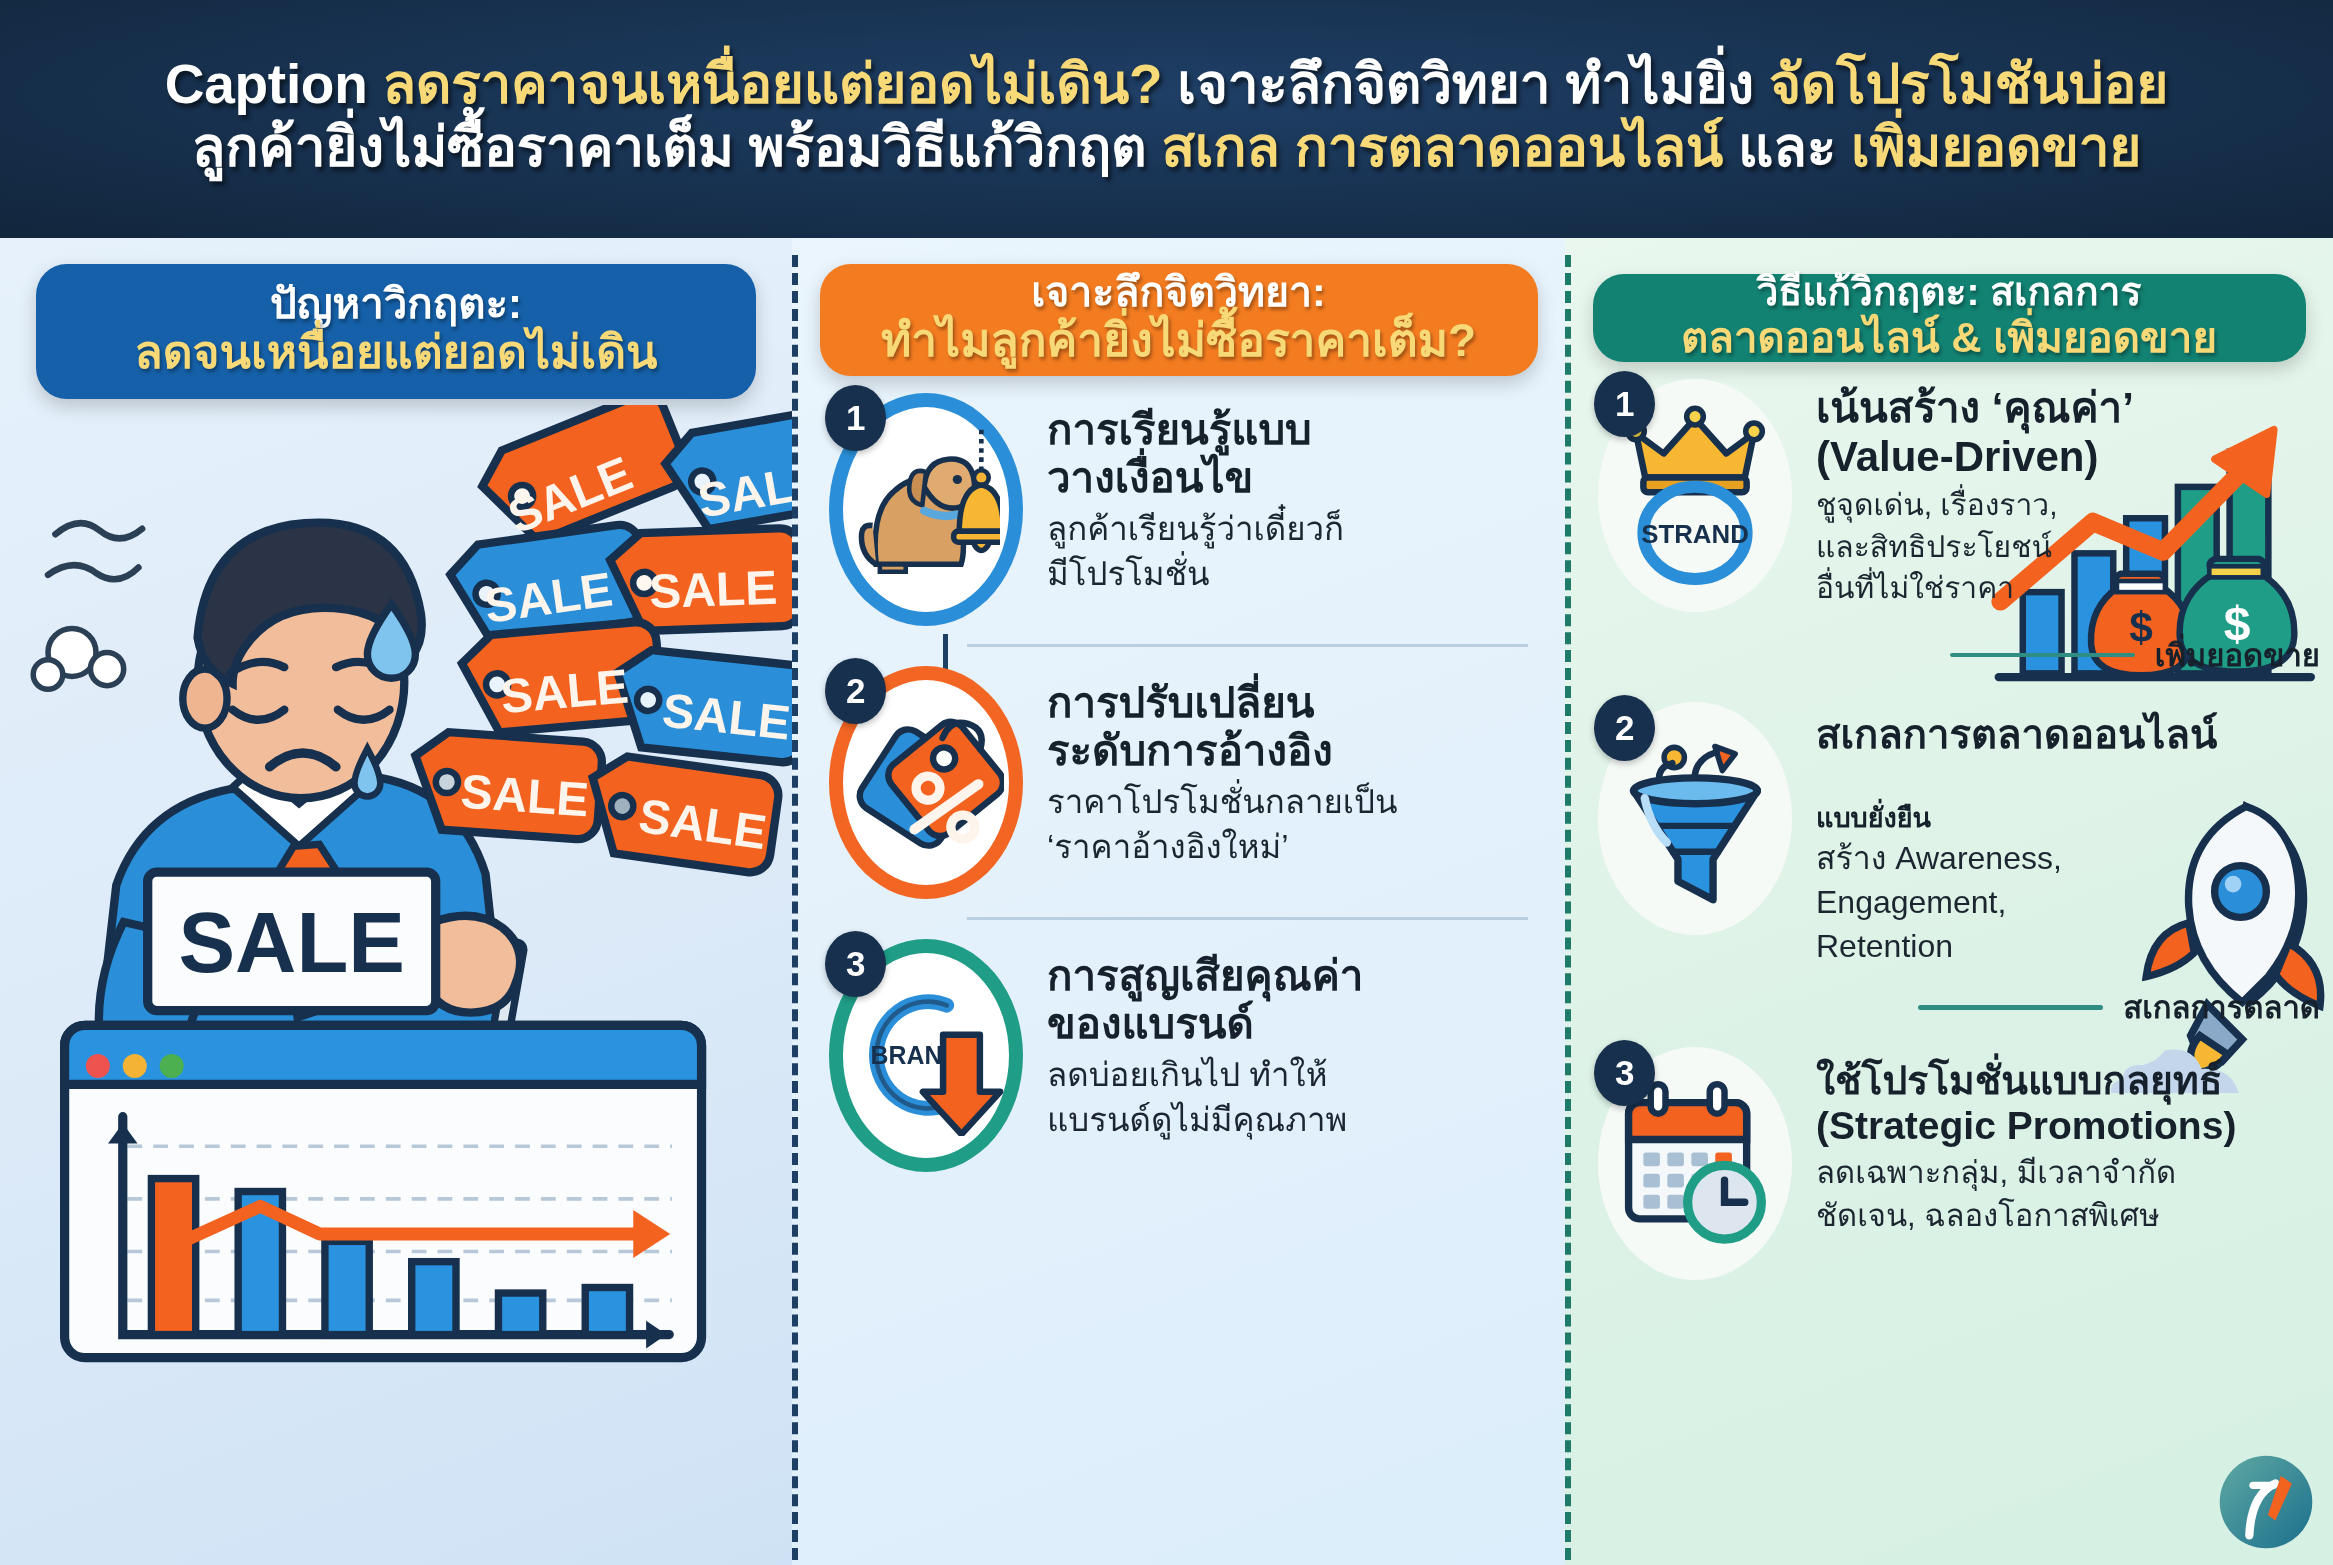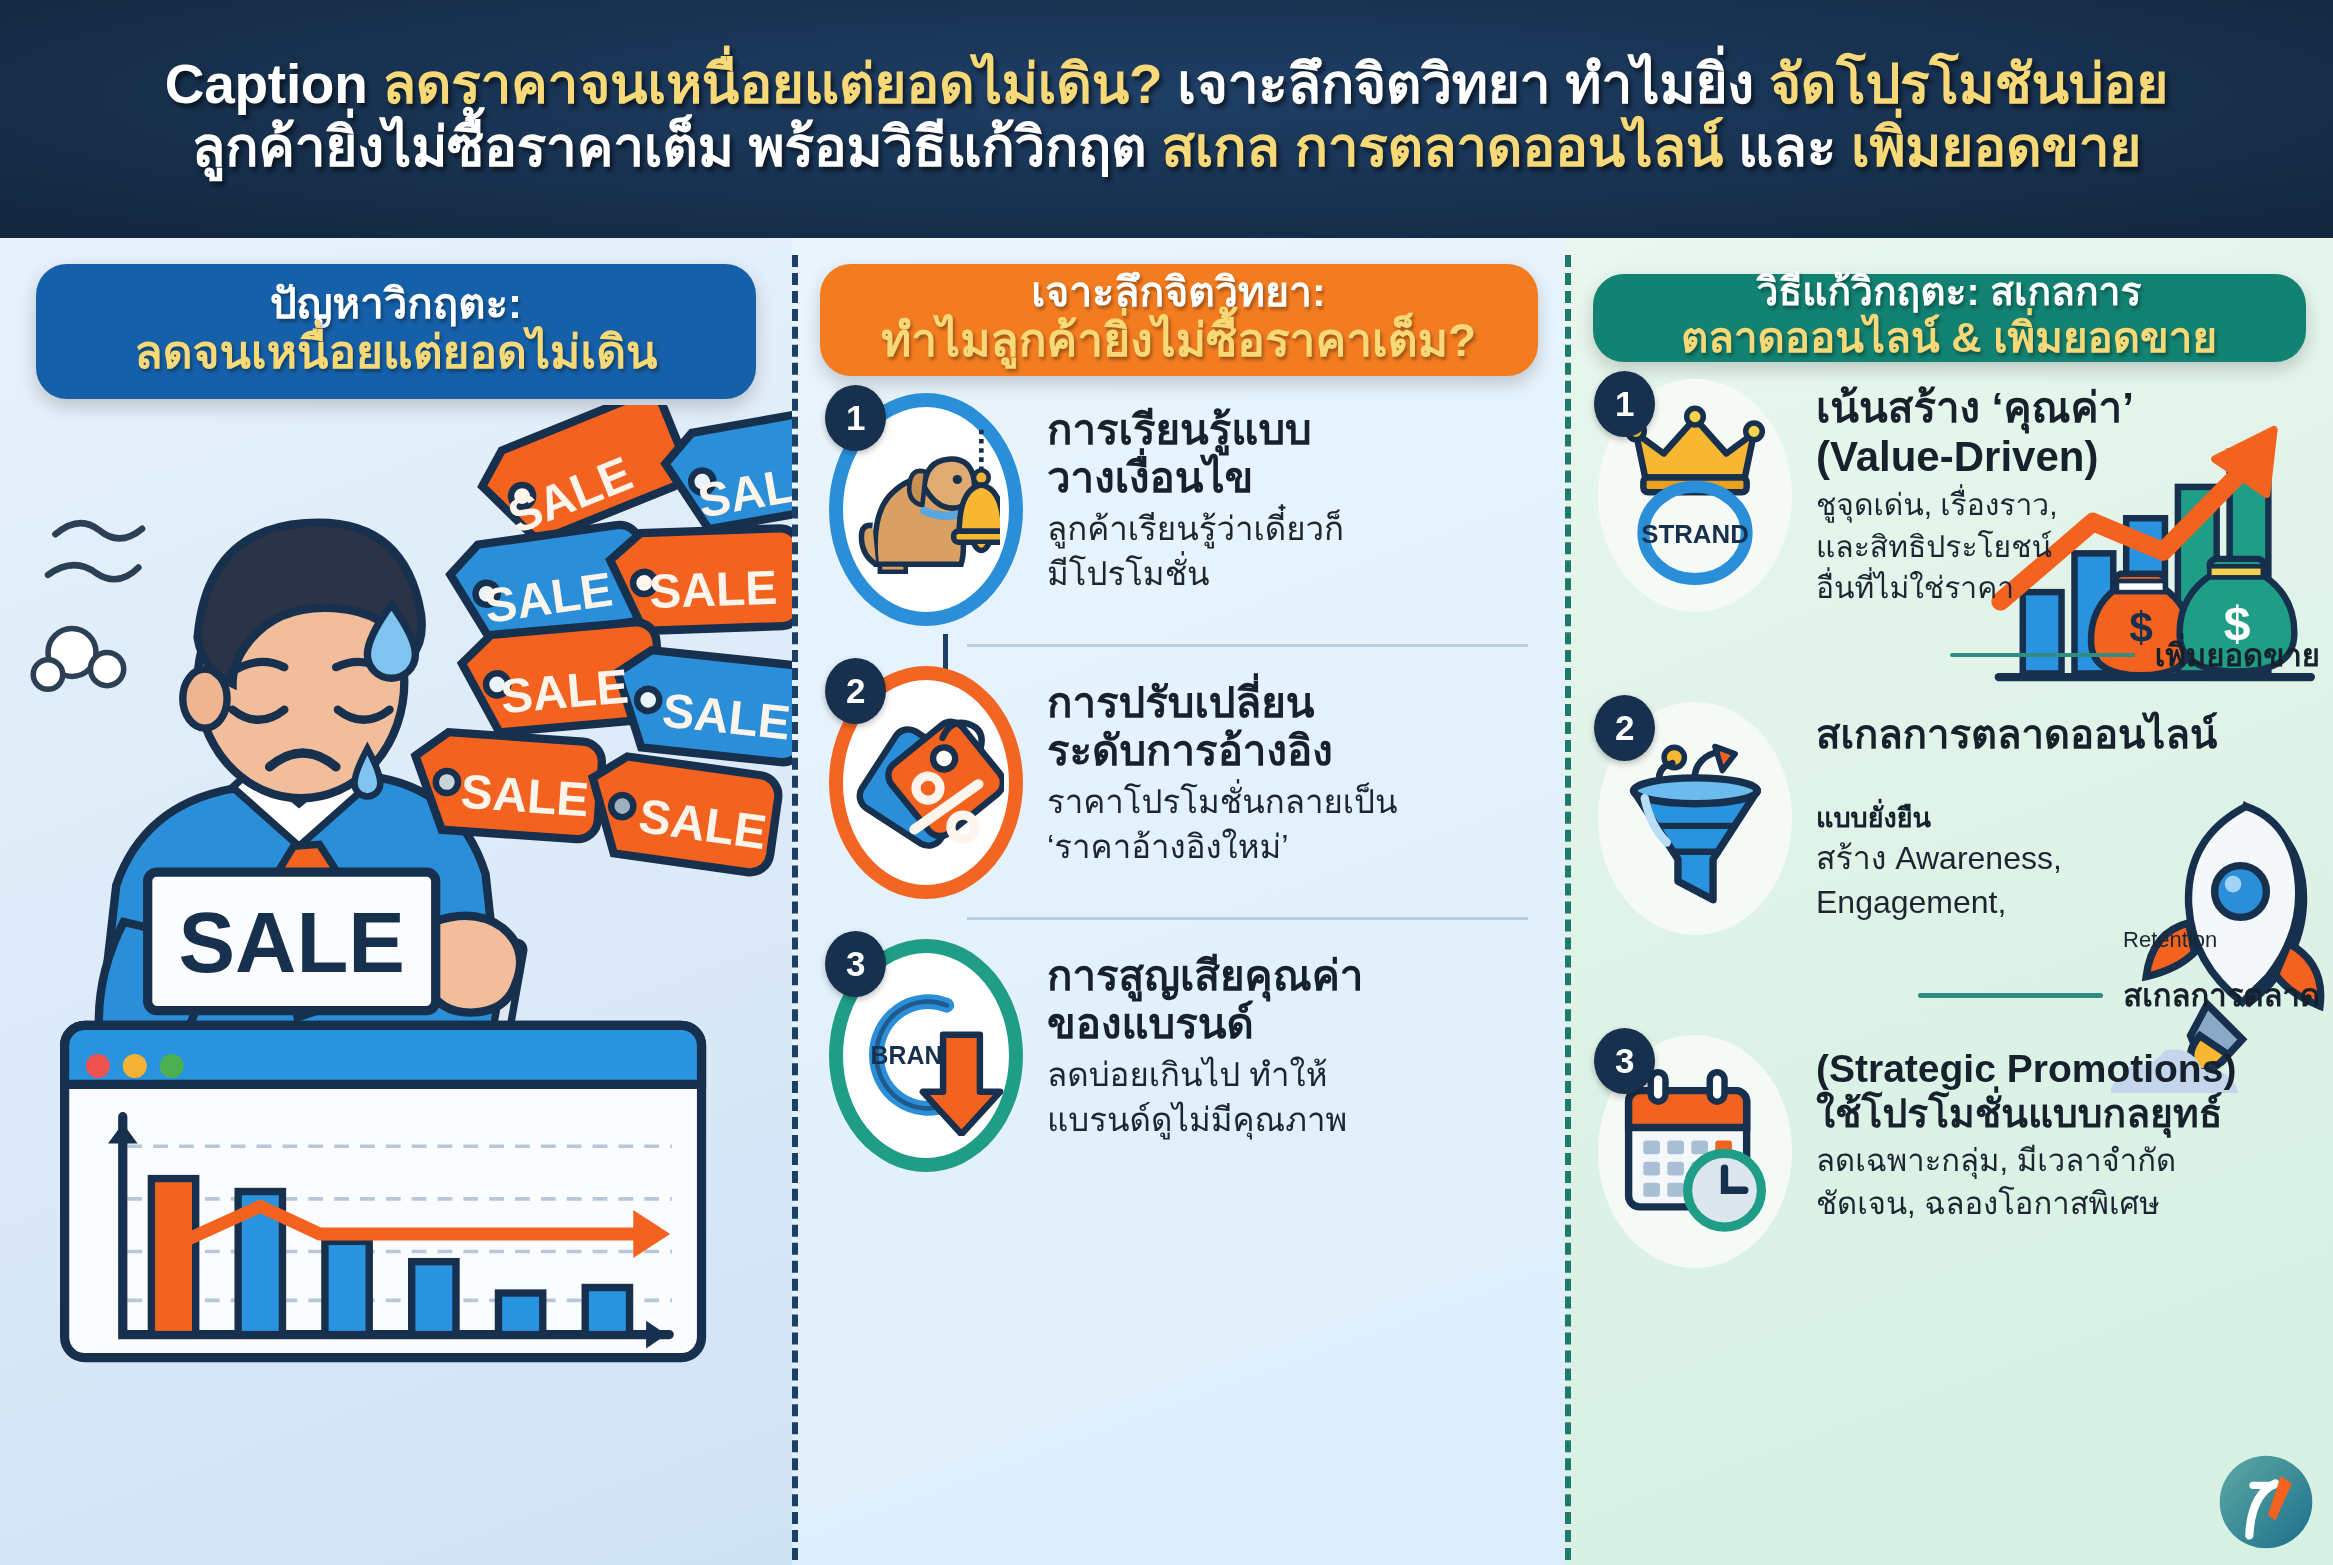"Retention" div.item-desc { font-size: 22px -> 32px; text-align: right -> none }
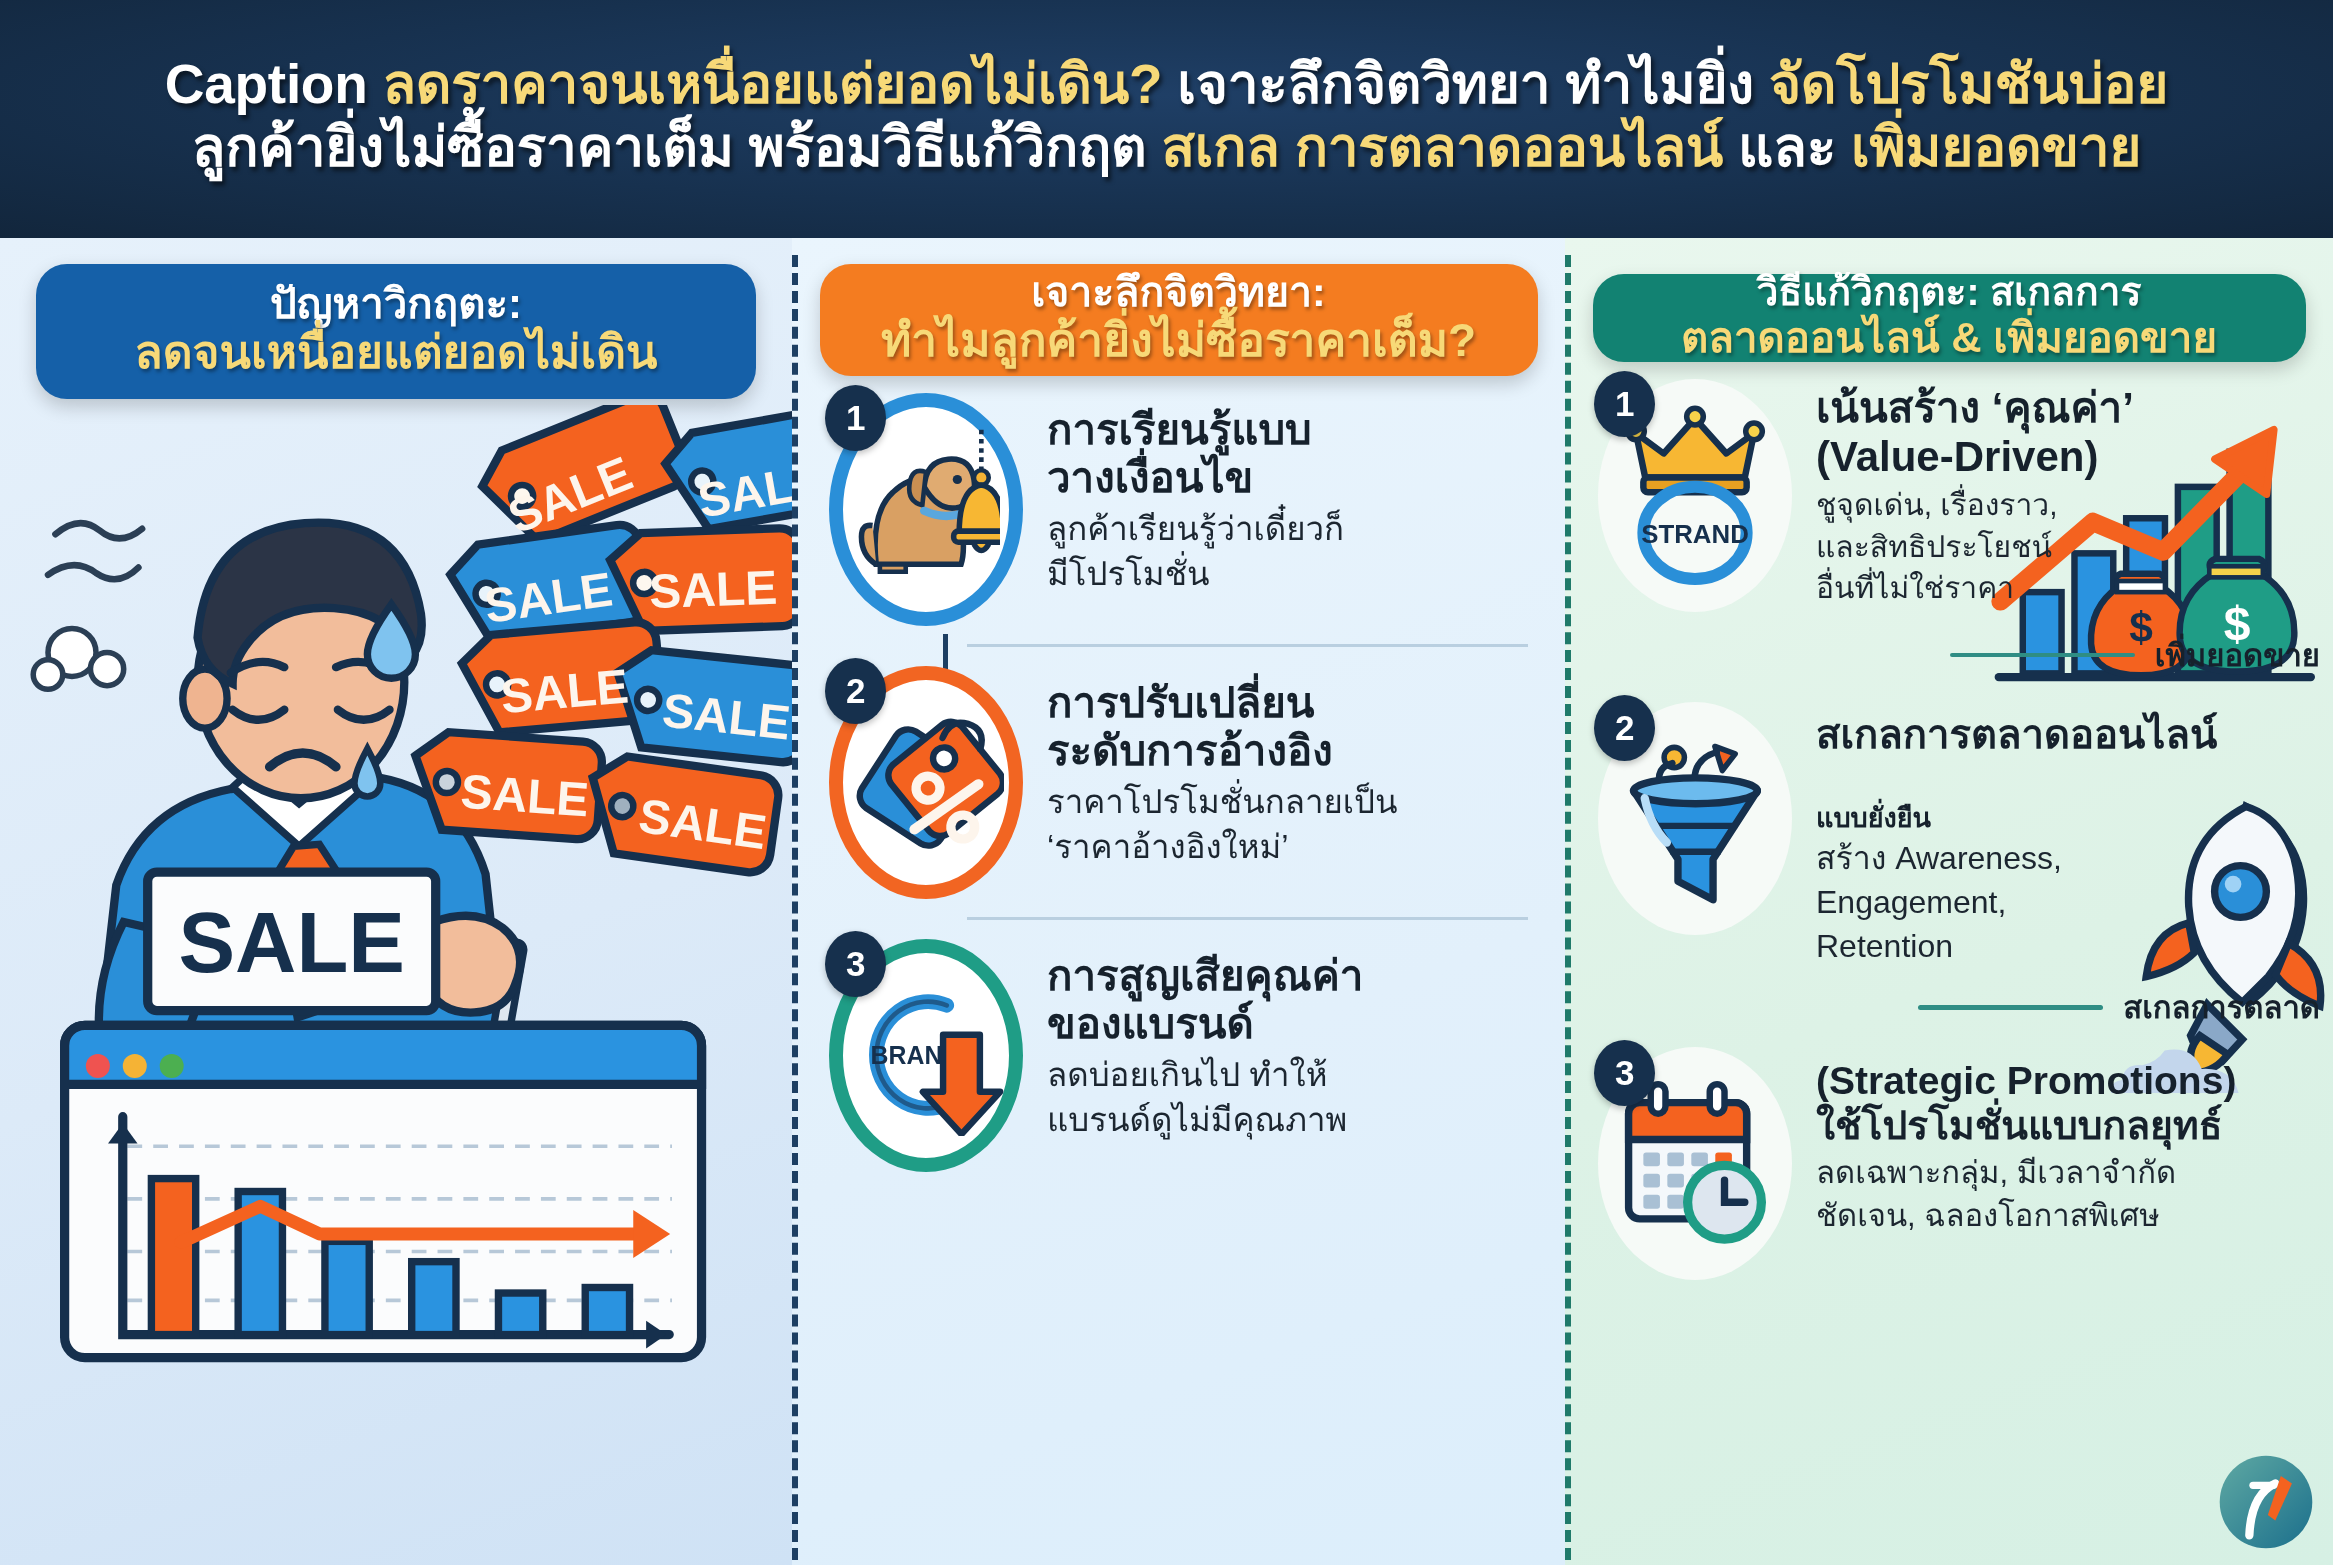"(Strategic Promotions)" div.item-title { order: before "ใช้โปรโมชั่นแบบกลยุทธ์" -> after "ใช้โปรโมชั่นแบบกลยุทธ์" }
